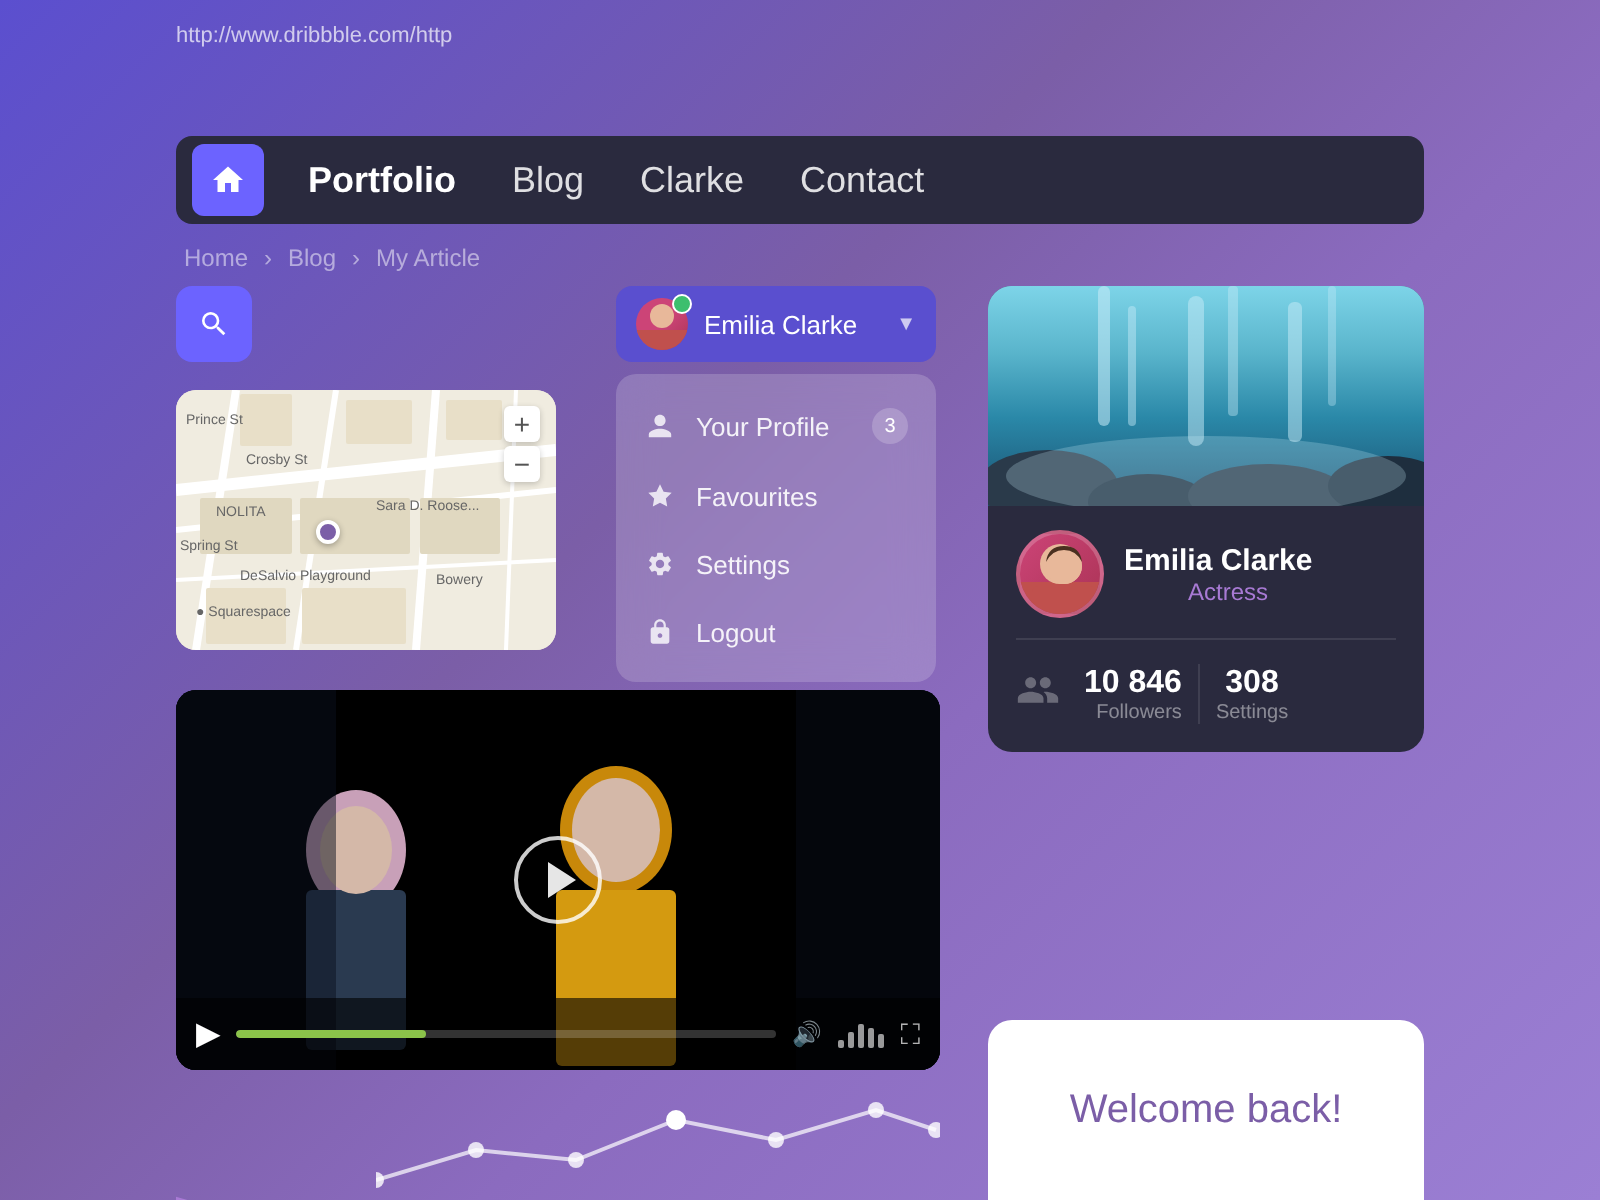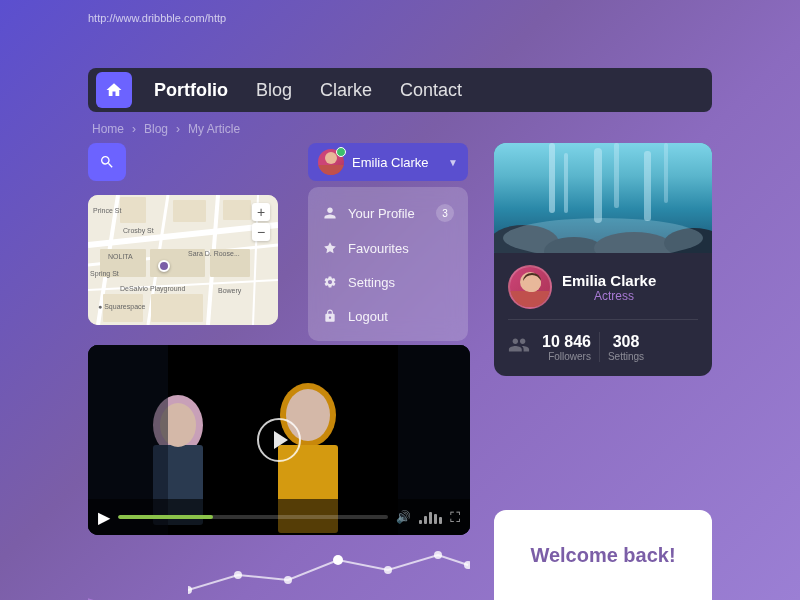"Welcome back!" .welcome-text { font-weight: 700 -> 400 }
